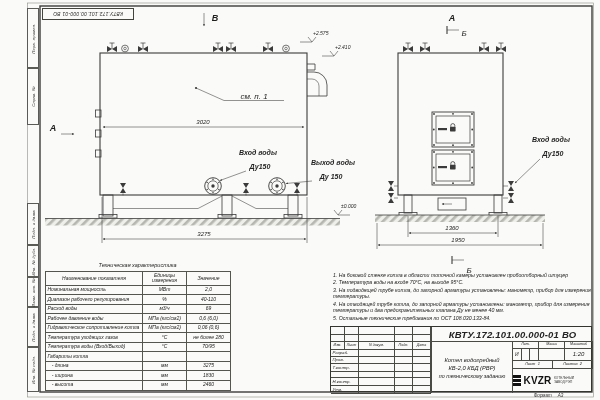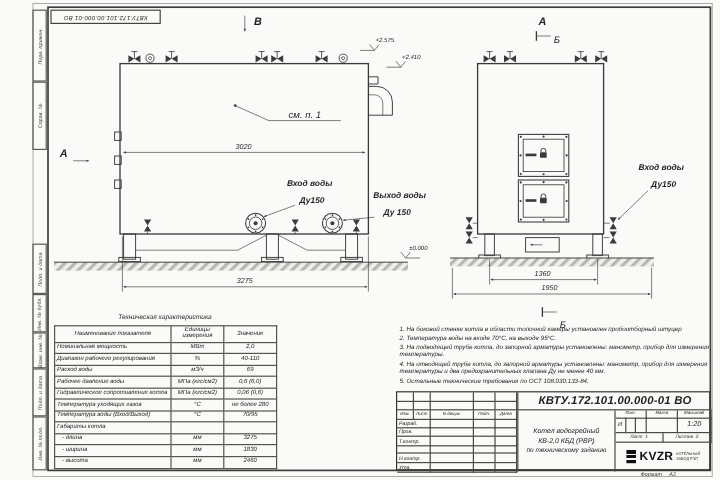"KVZR" .logorow { justify-content: center -> none }
